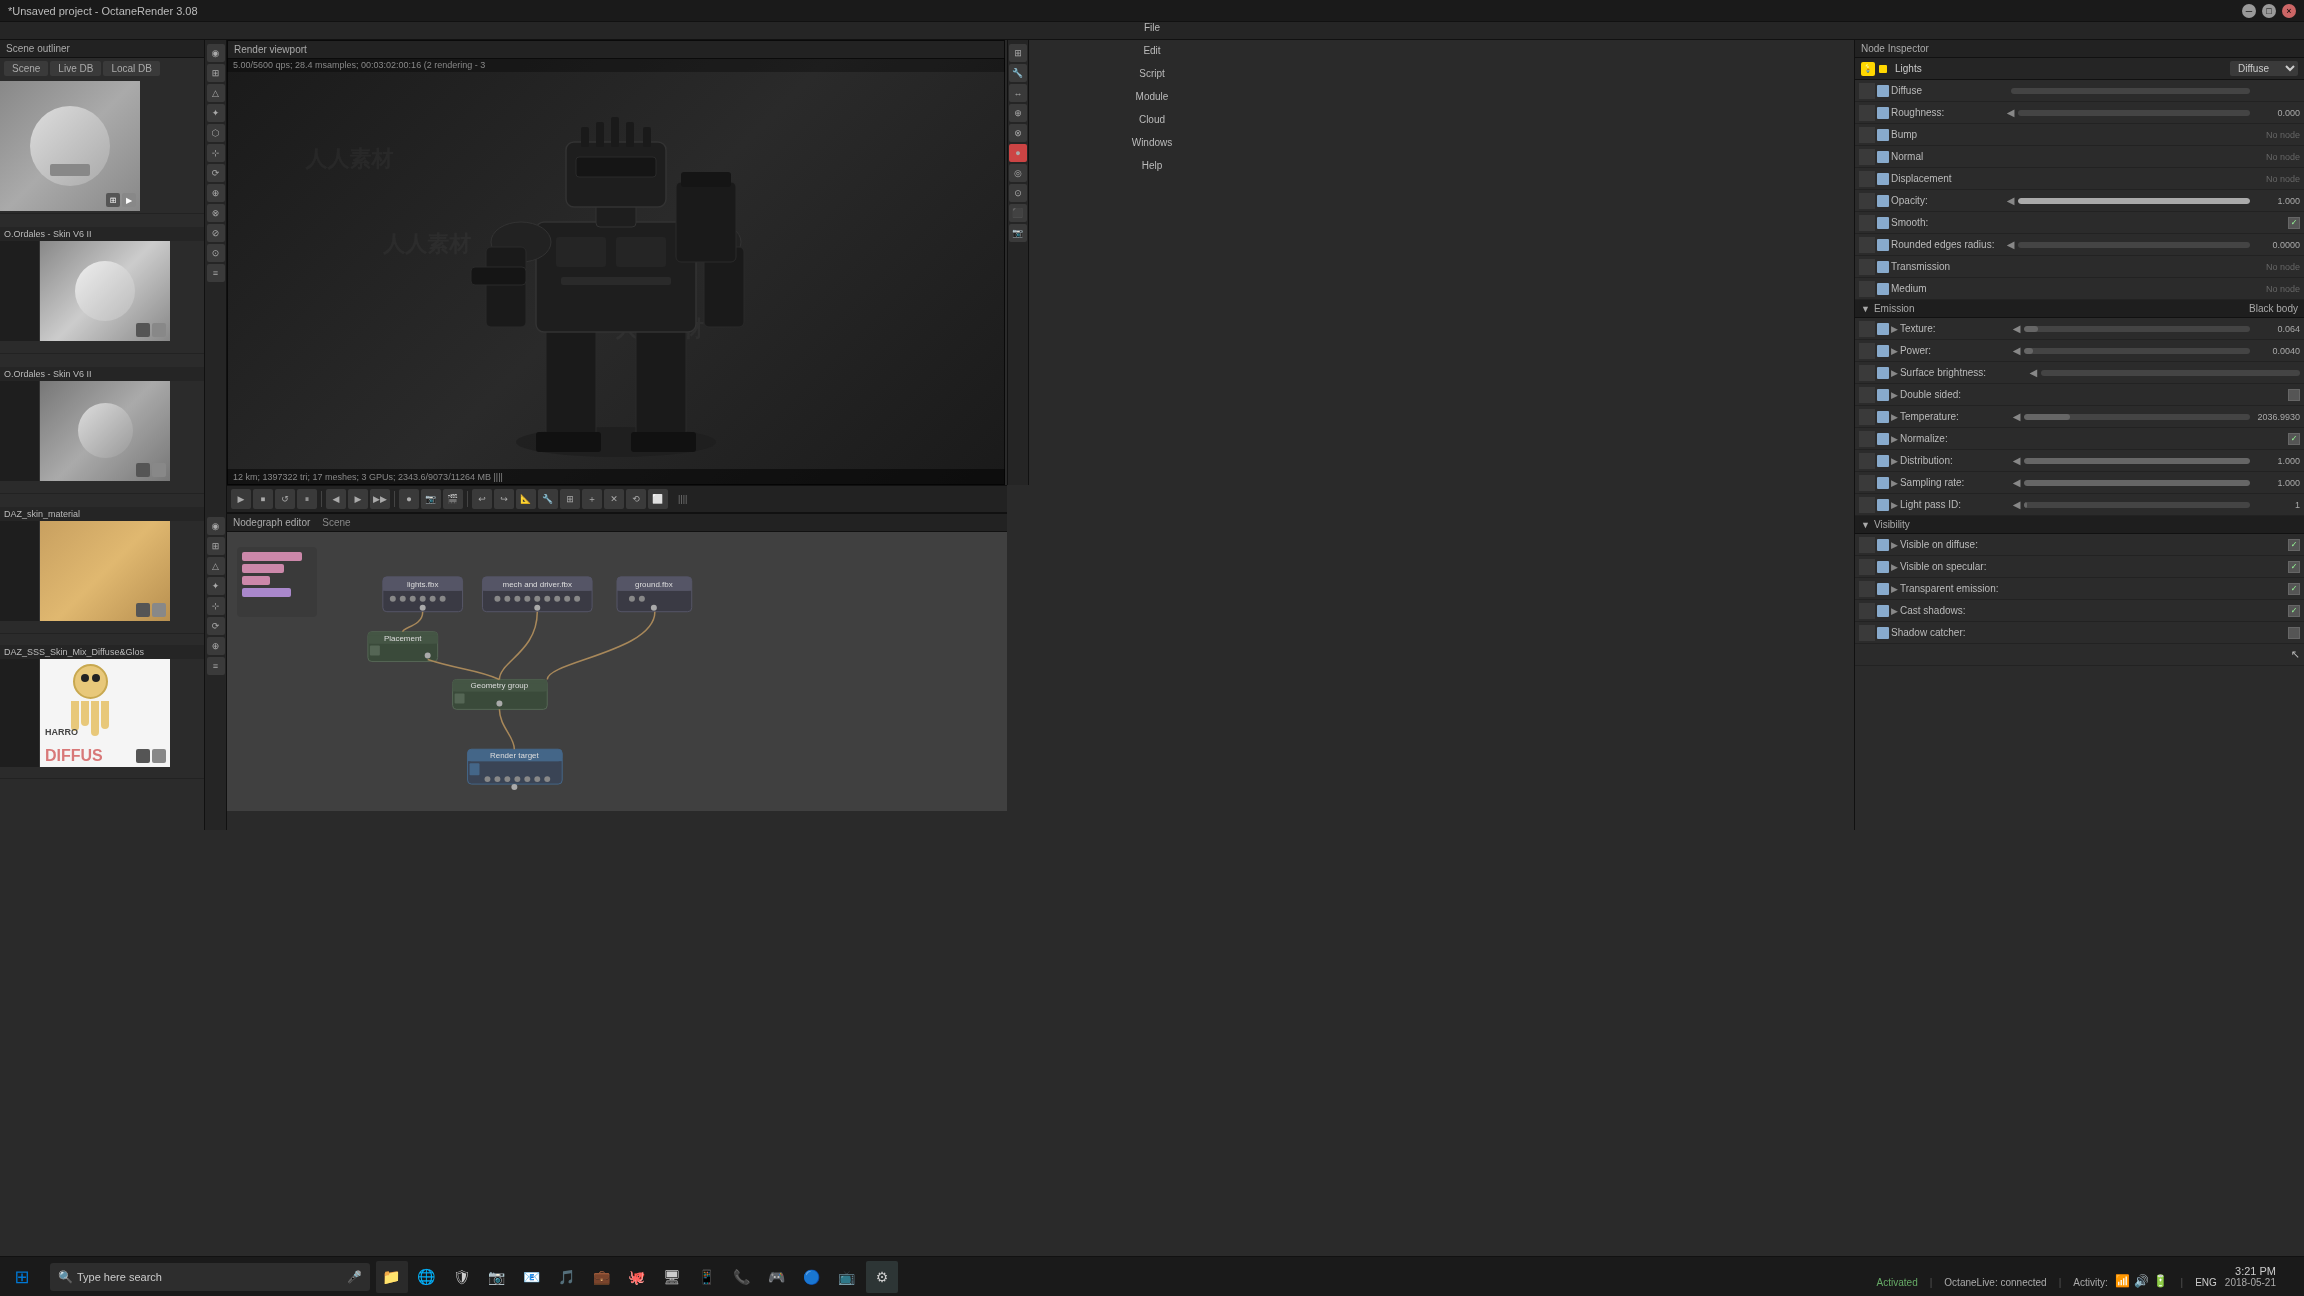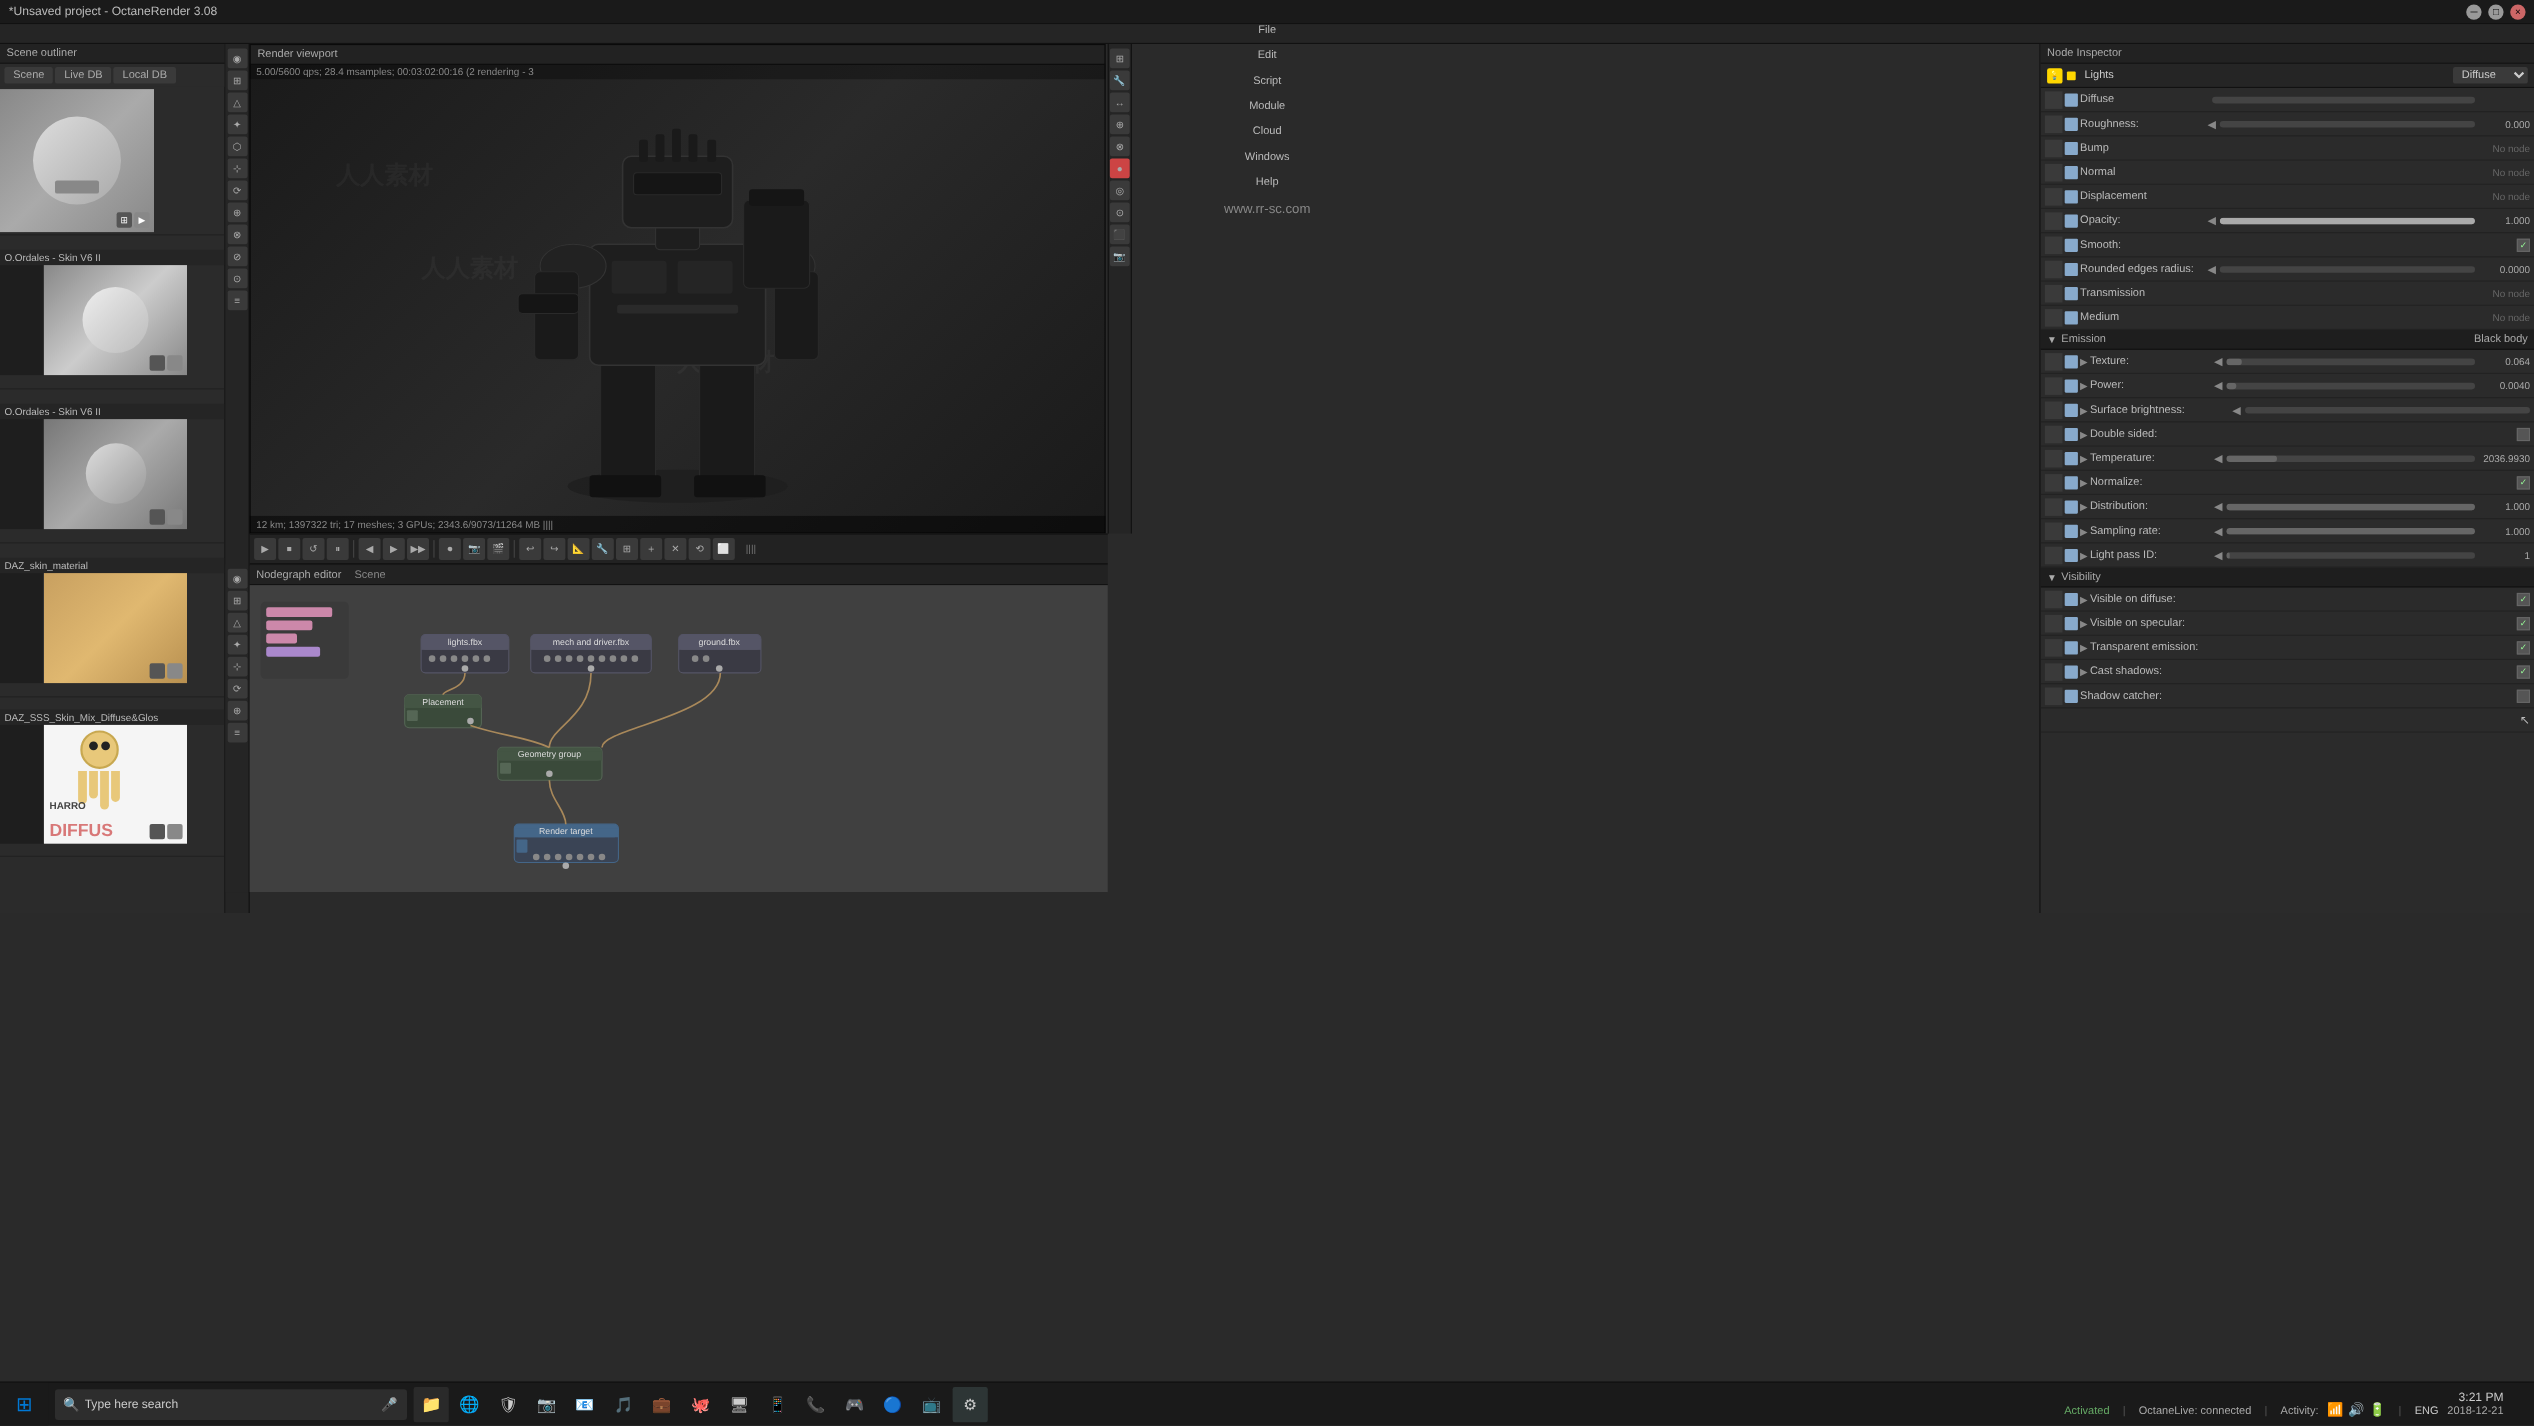"www.rr-sc.com" span { html: <span>www.rr-sc.com</span> -> none }
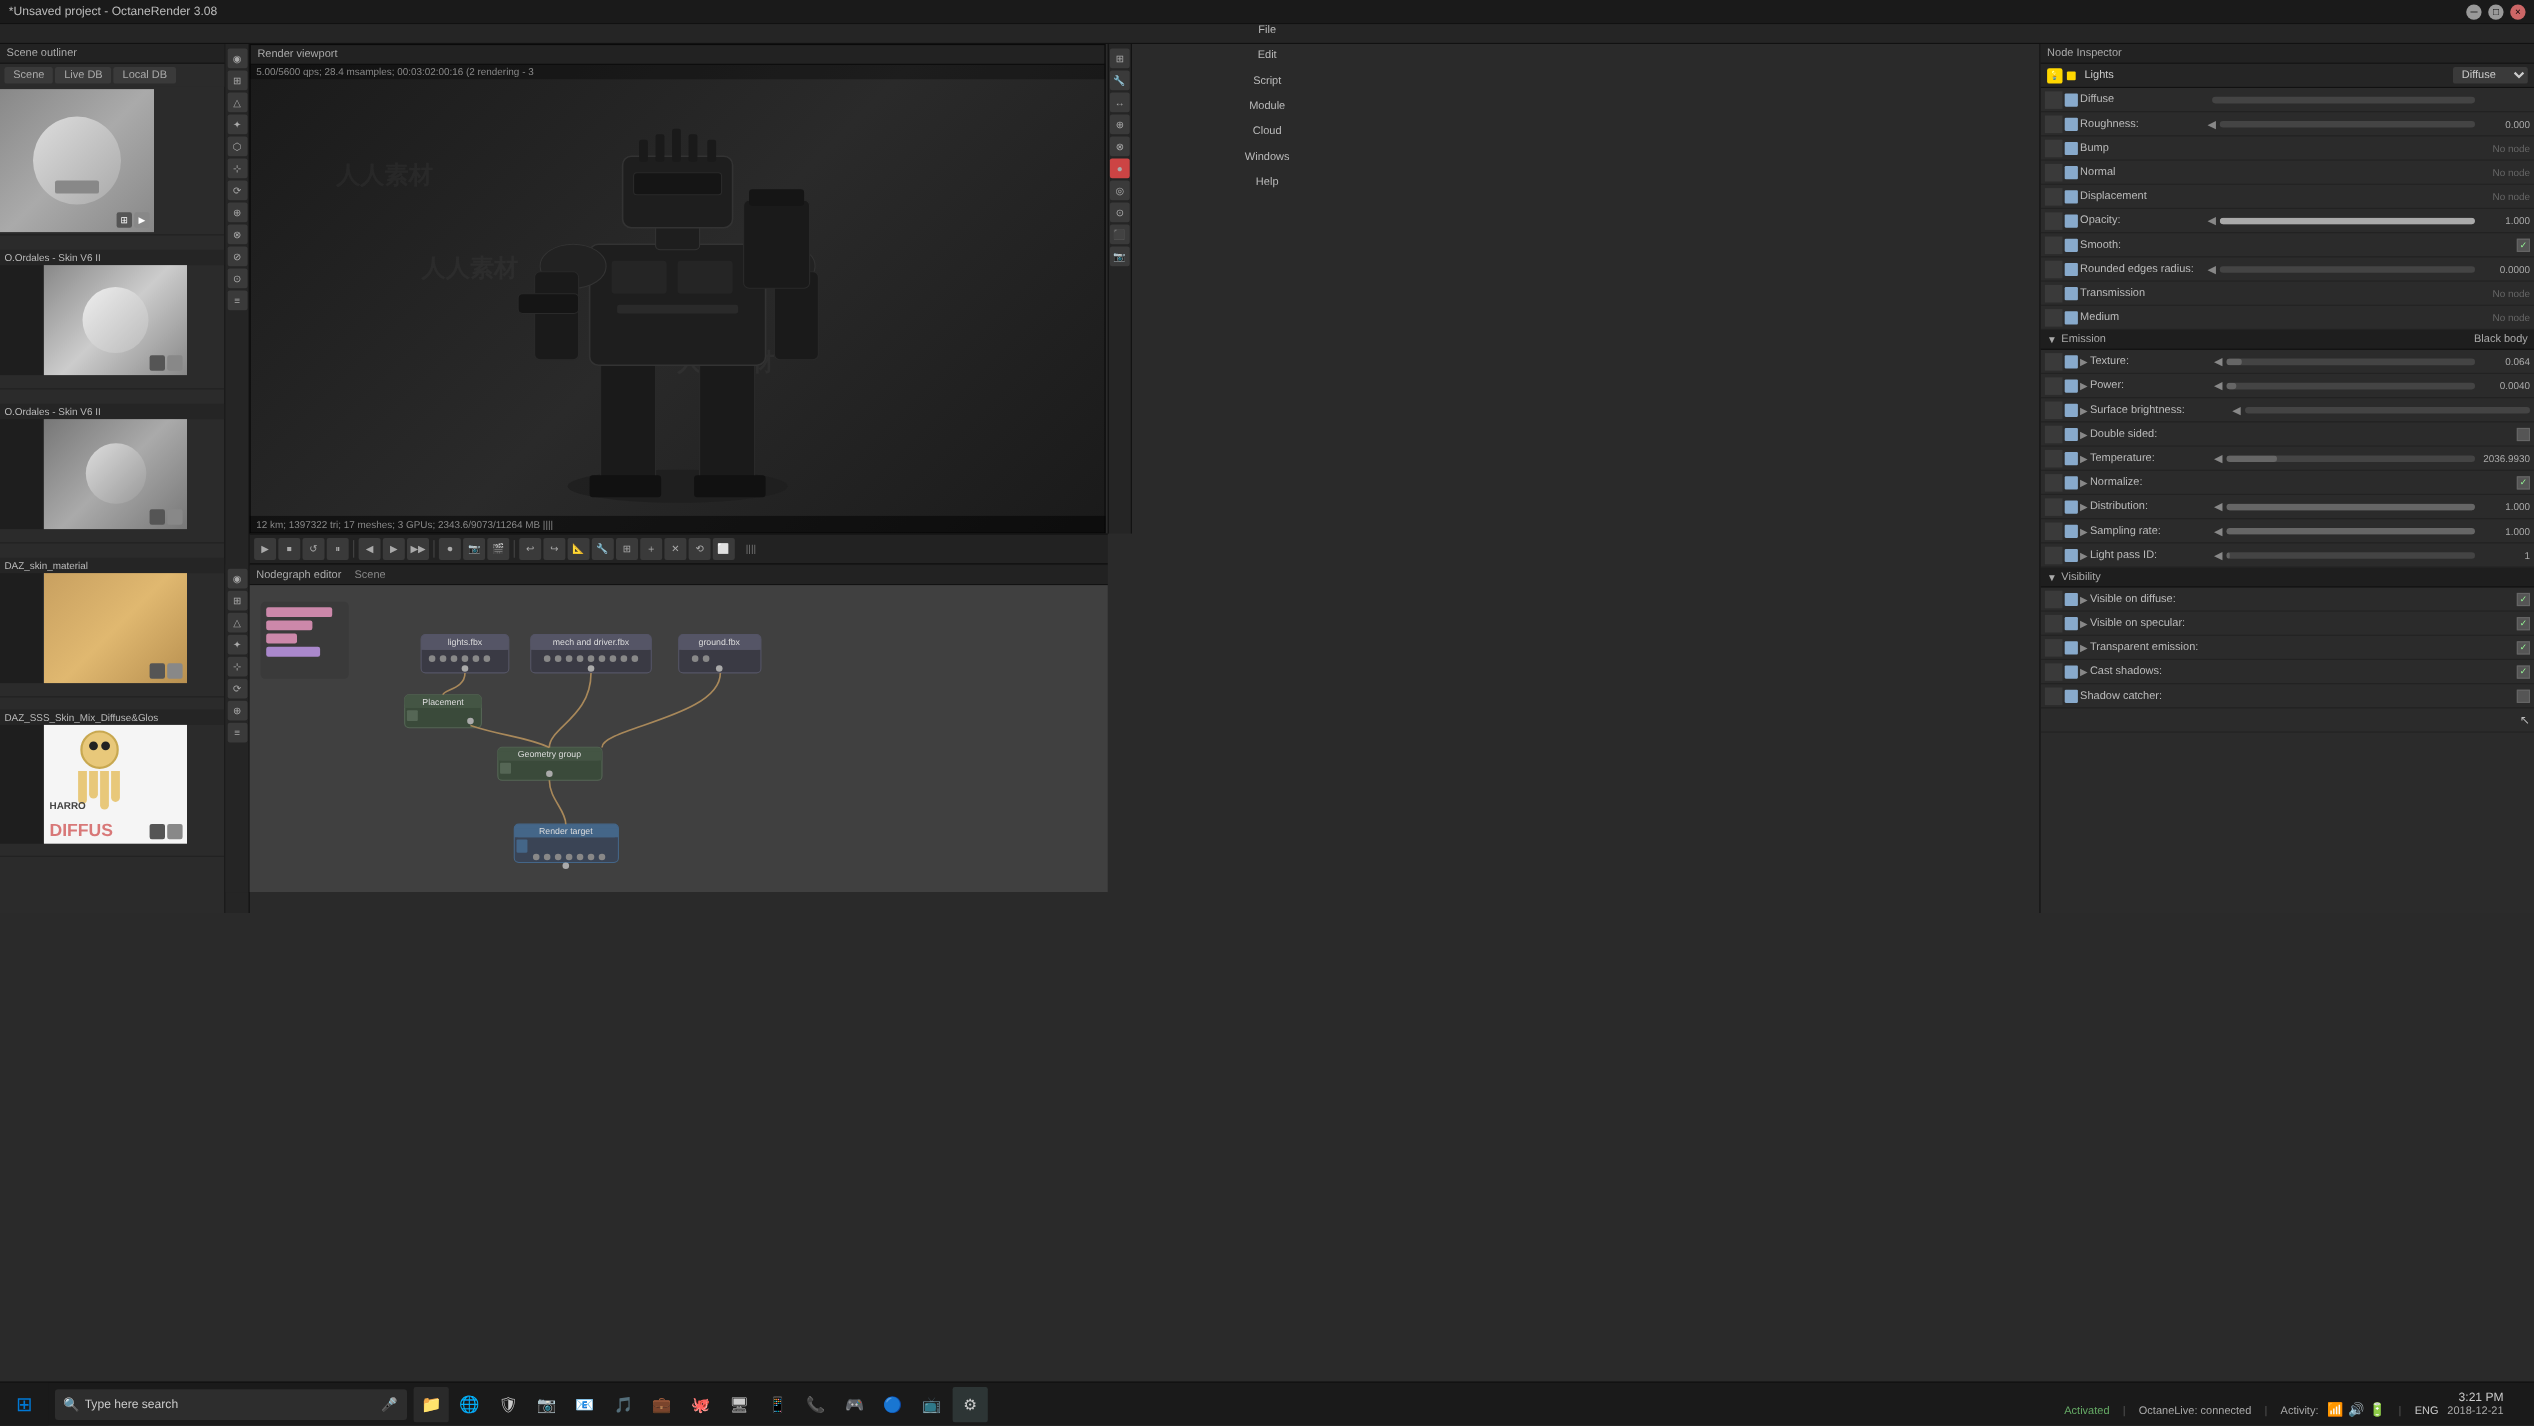"2018-12-21" span.taskbar-date { text: 2018-12-21 -> 2018-05-21 }
